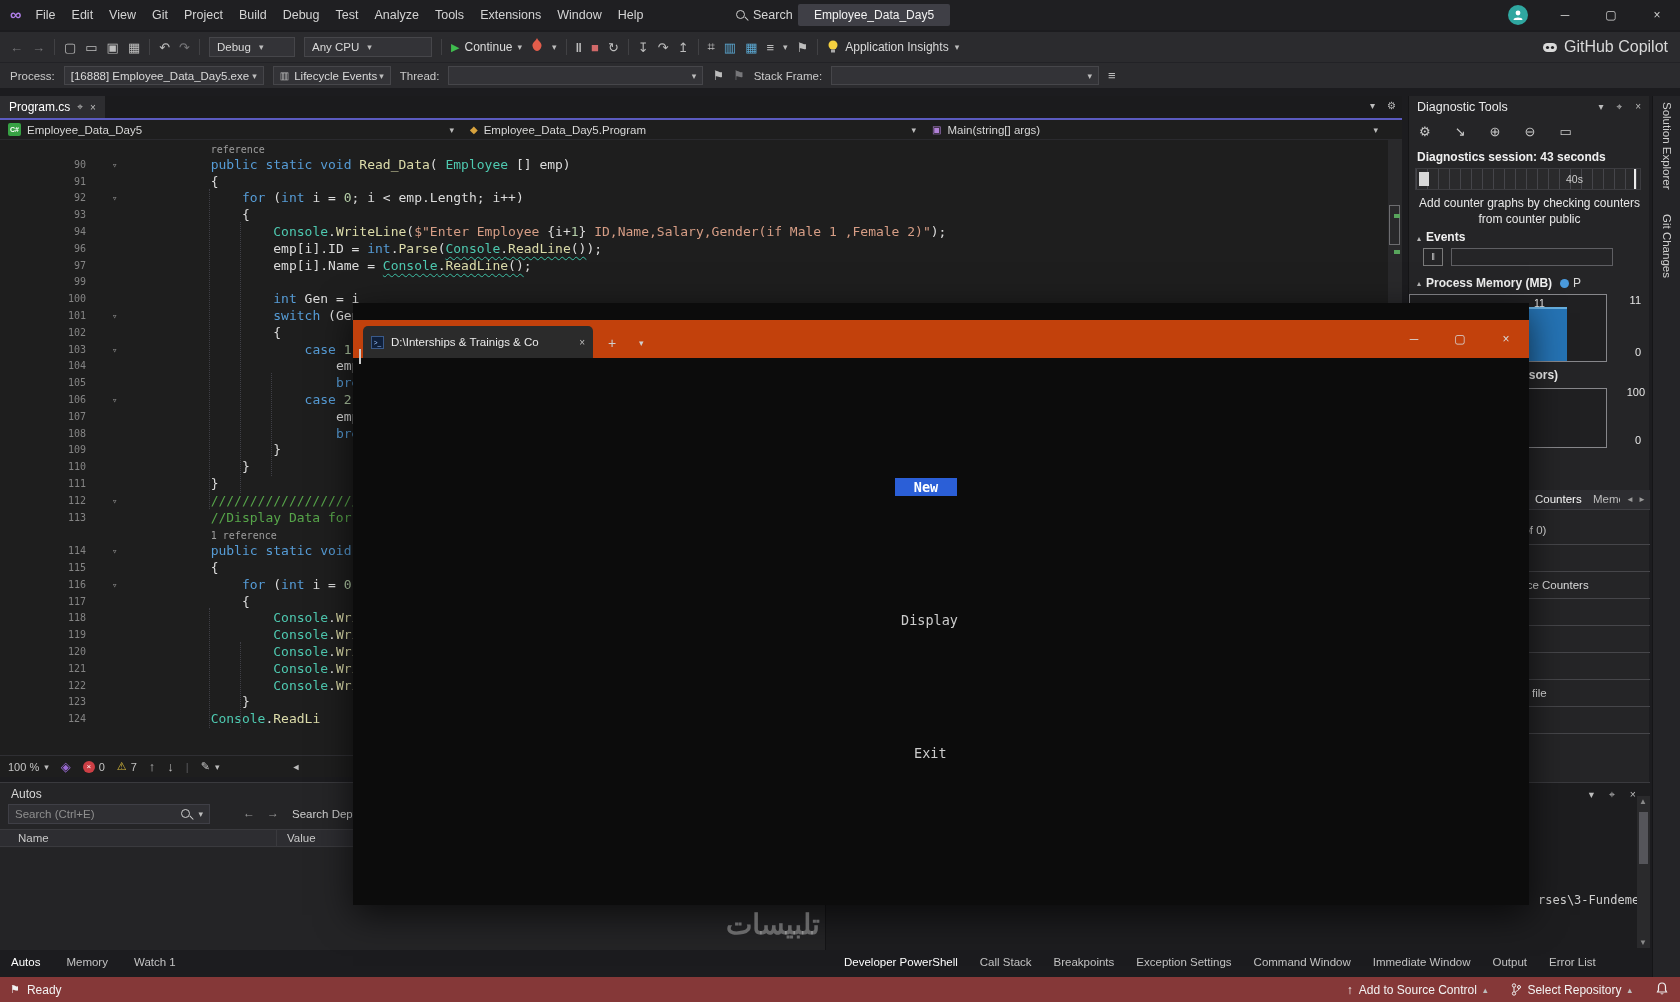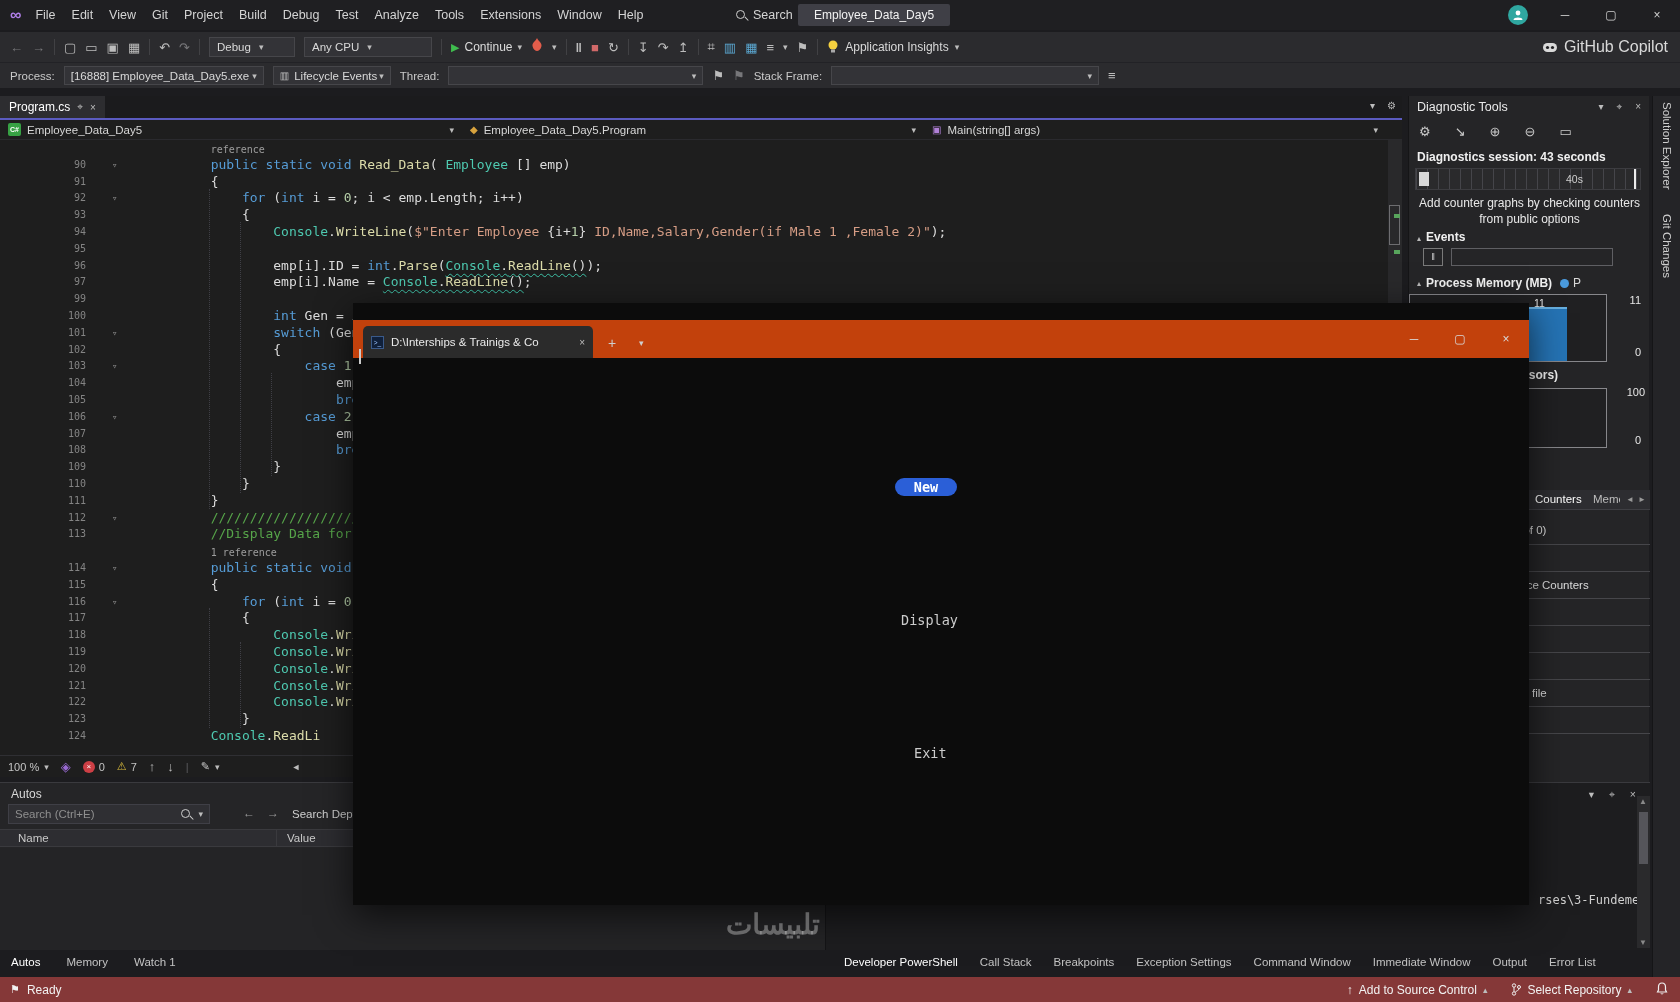"from public options" div { text: public options -> counter public }
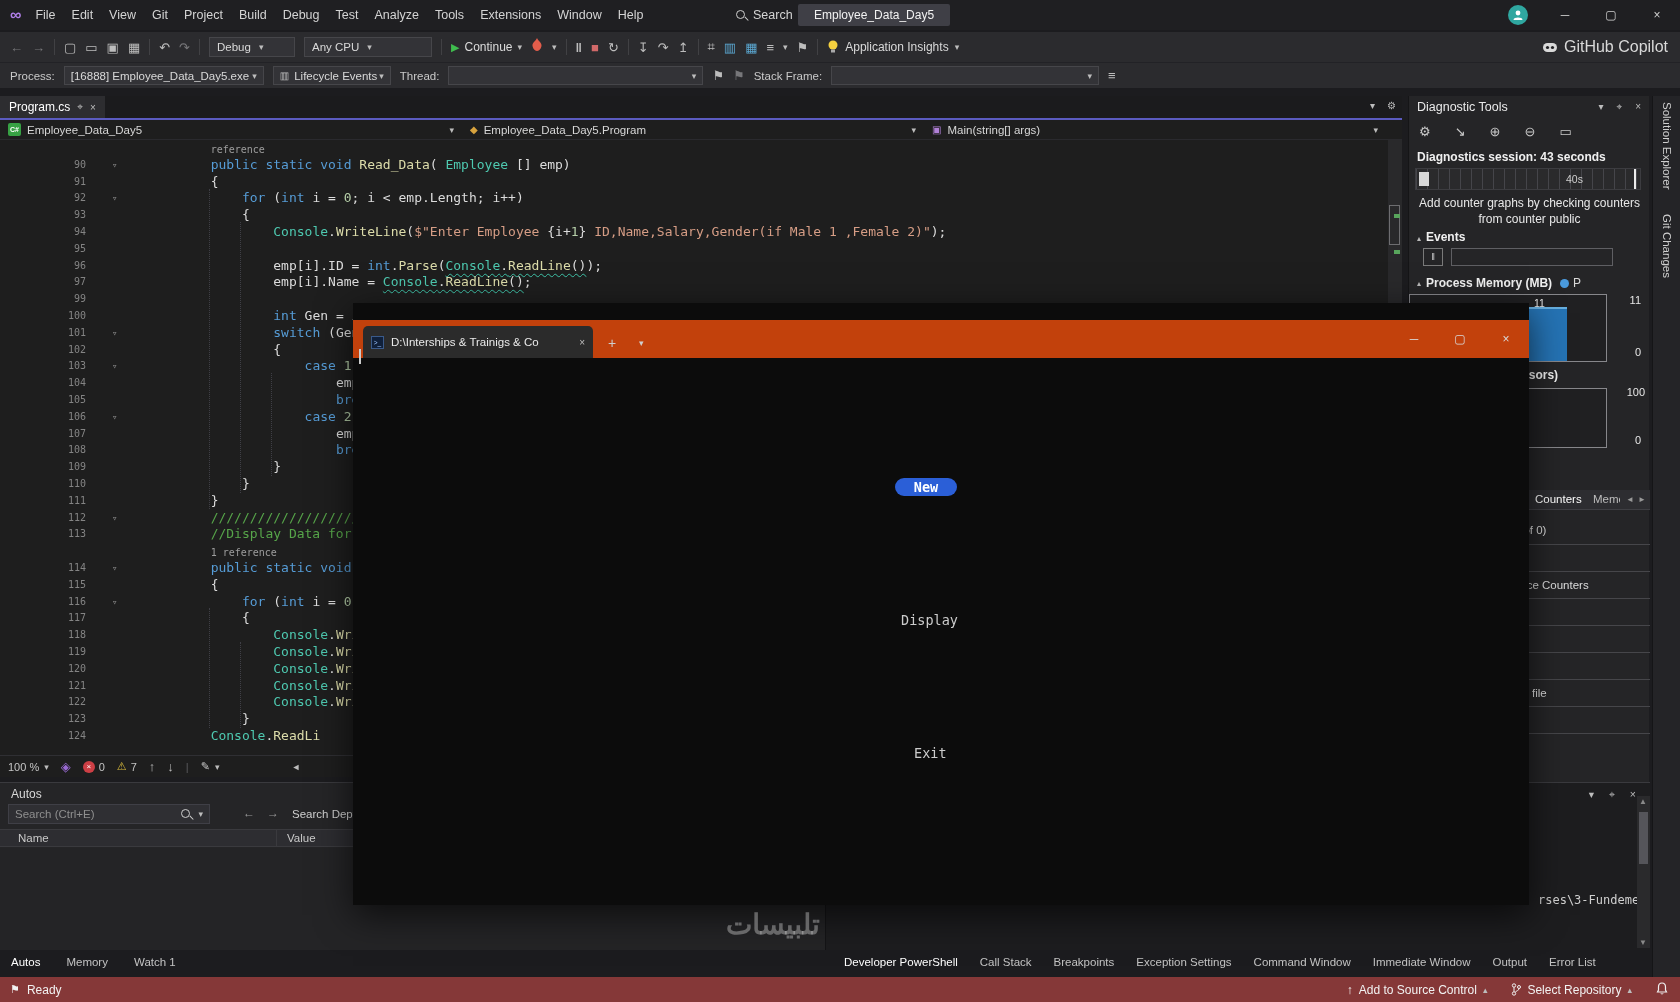"95" div.code-line { html: <div> <span>95</span> <span></span> </div> -> none }
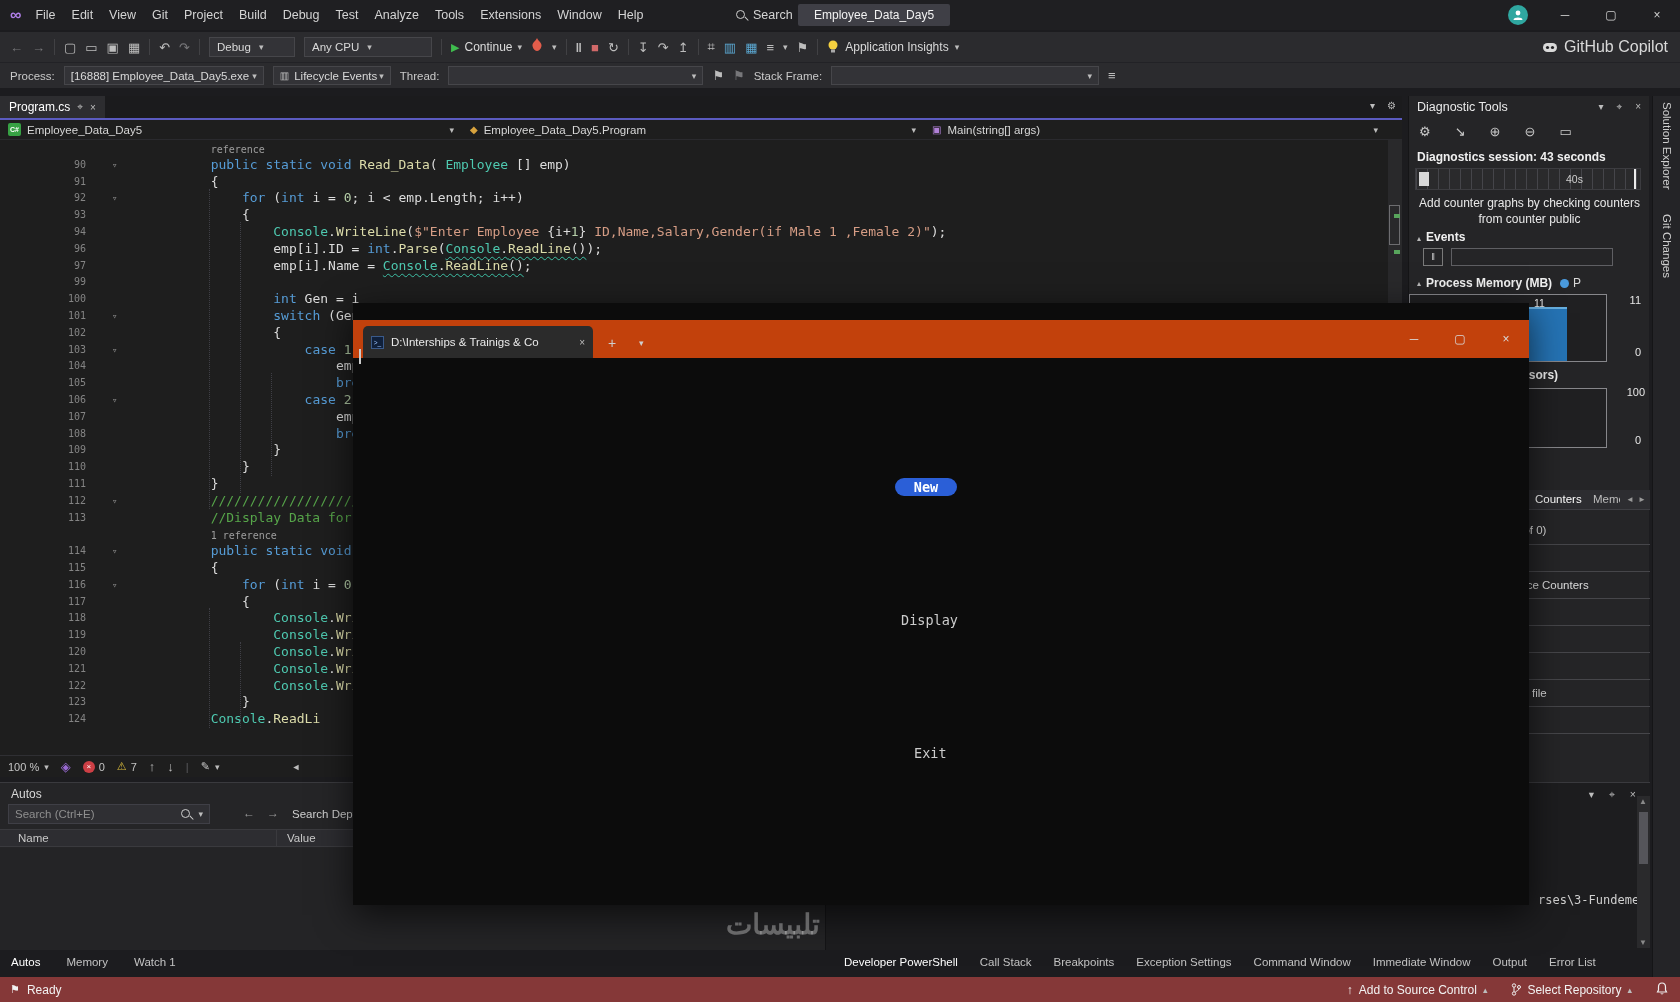"New" div.console-item { border-radius: 9px -> none }
